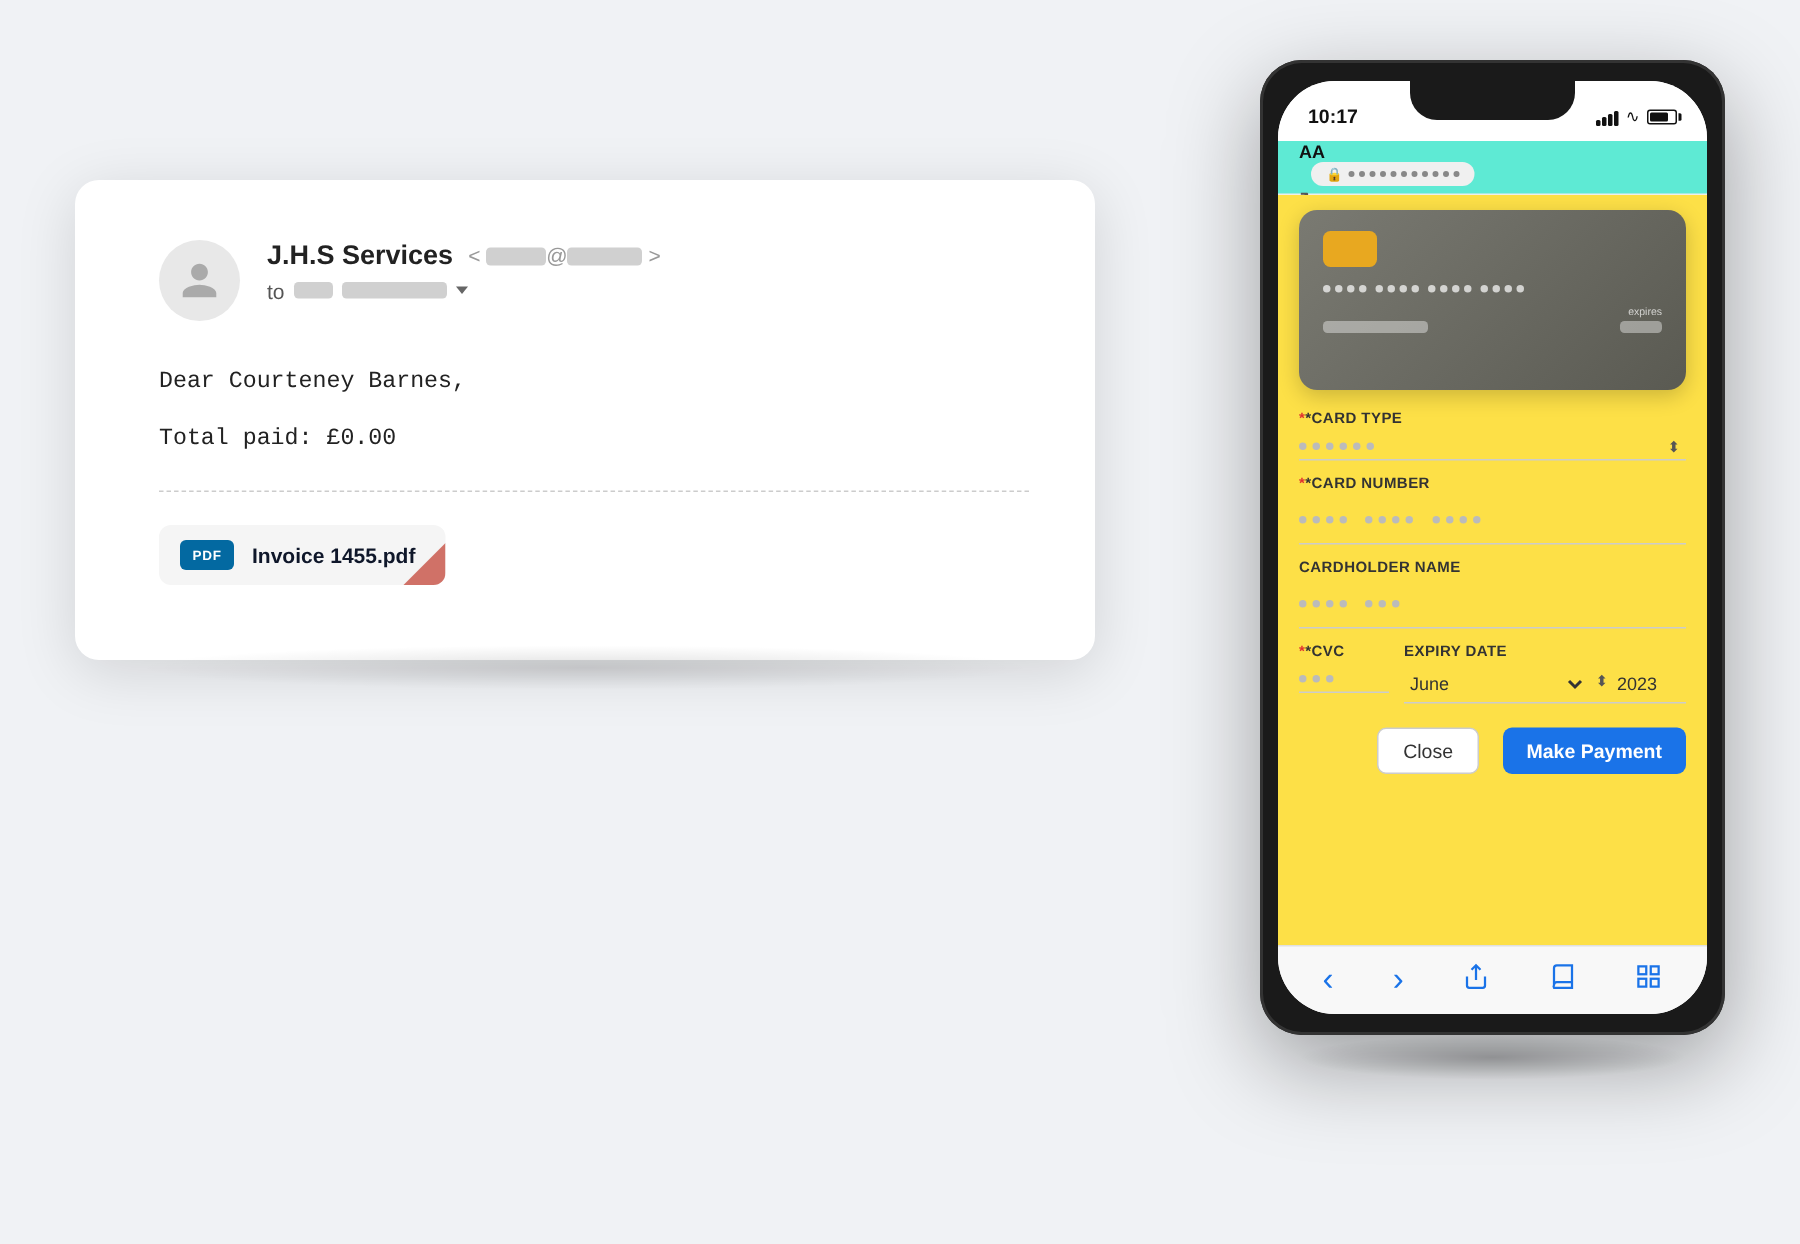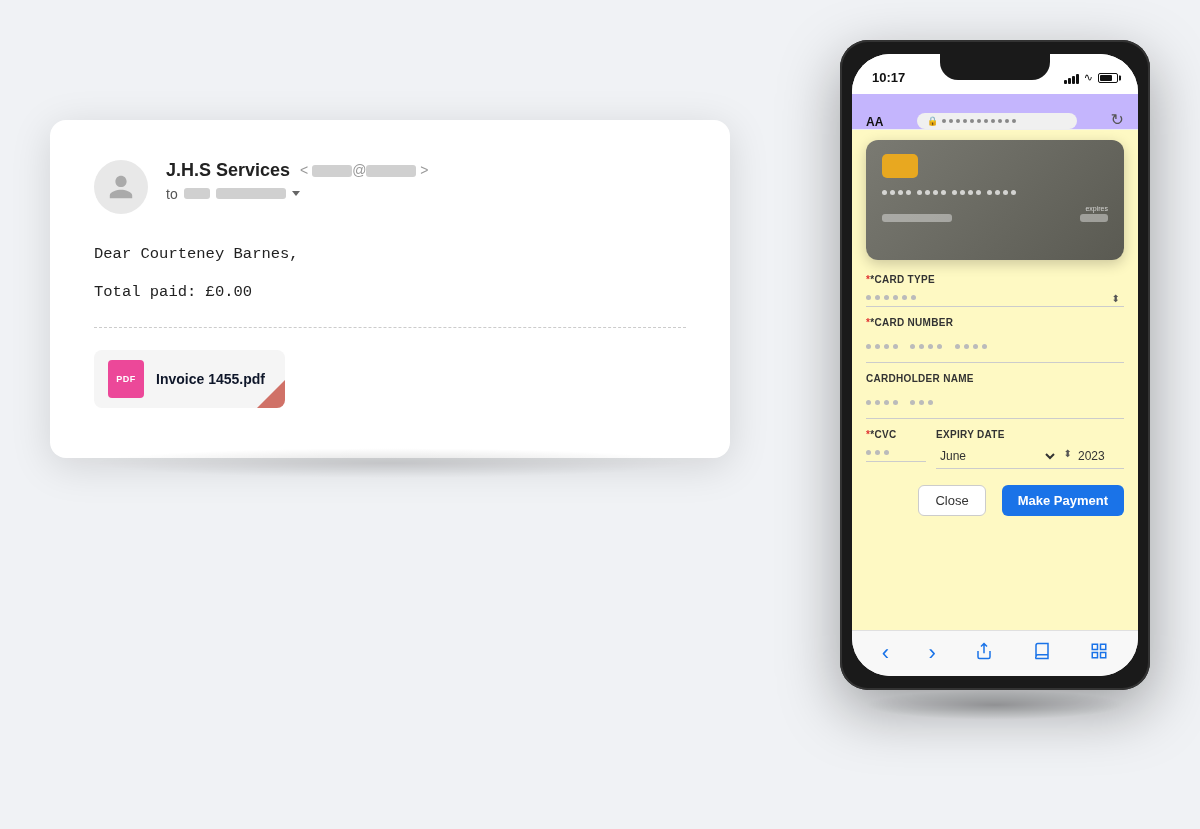"AA" .address-bar-row { align-items: flex-end -> flex-start; background: #c4b5fd -> #5eead4; flex-direction: none -> column }
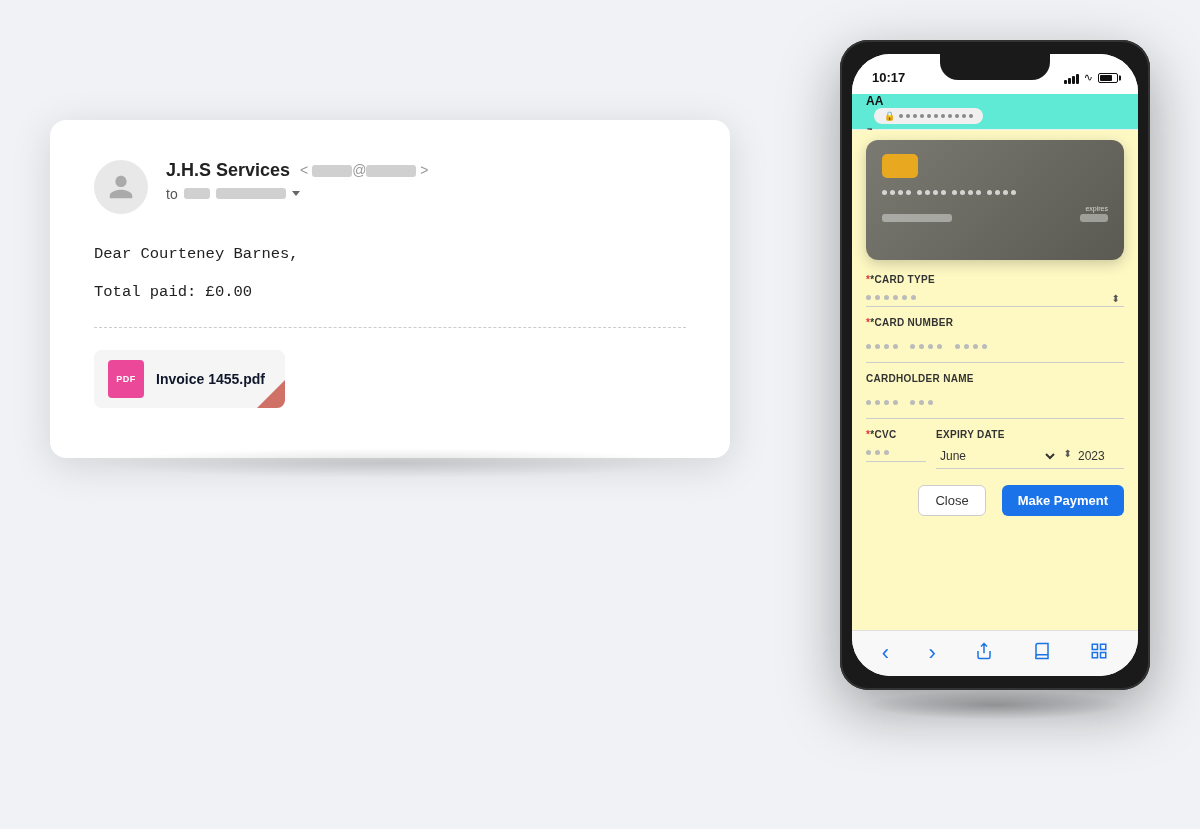"J.H.S Services" .email-card { padding: 40px 44px 50px 44px -> 40px 44px 50px 56px }
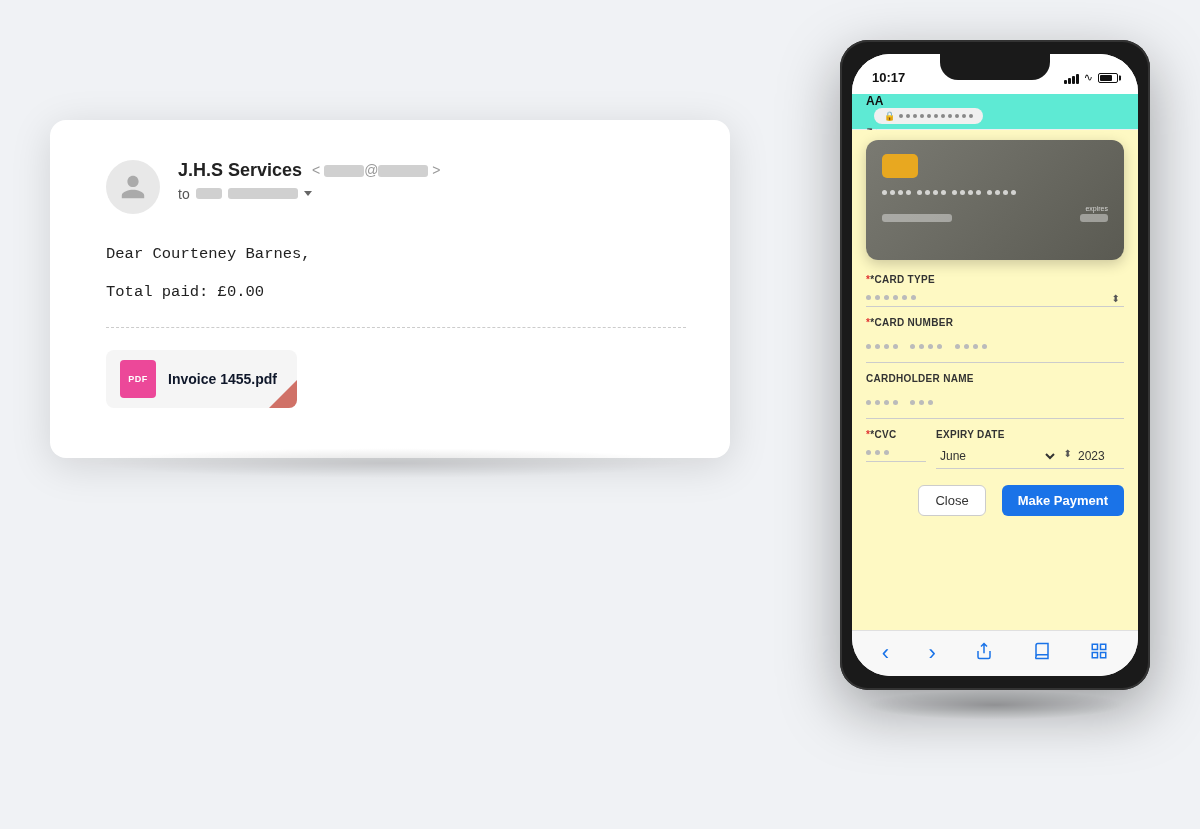"**CARD TYPE" .phone-content { background: #fef9c3 -> #fde047 }
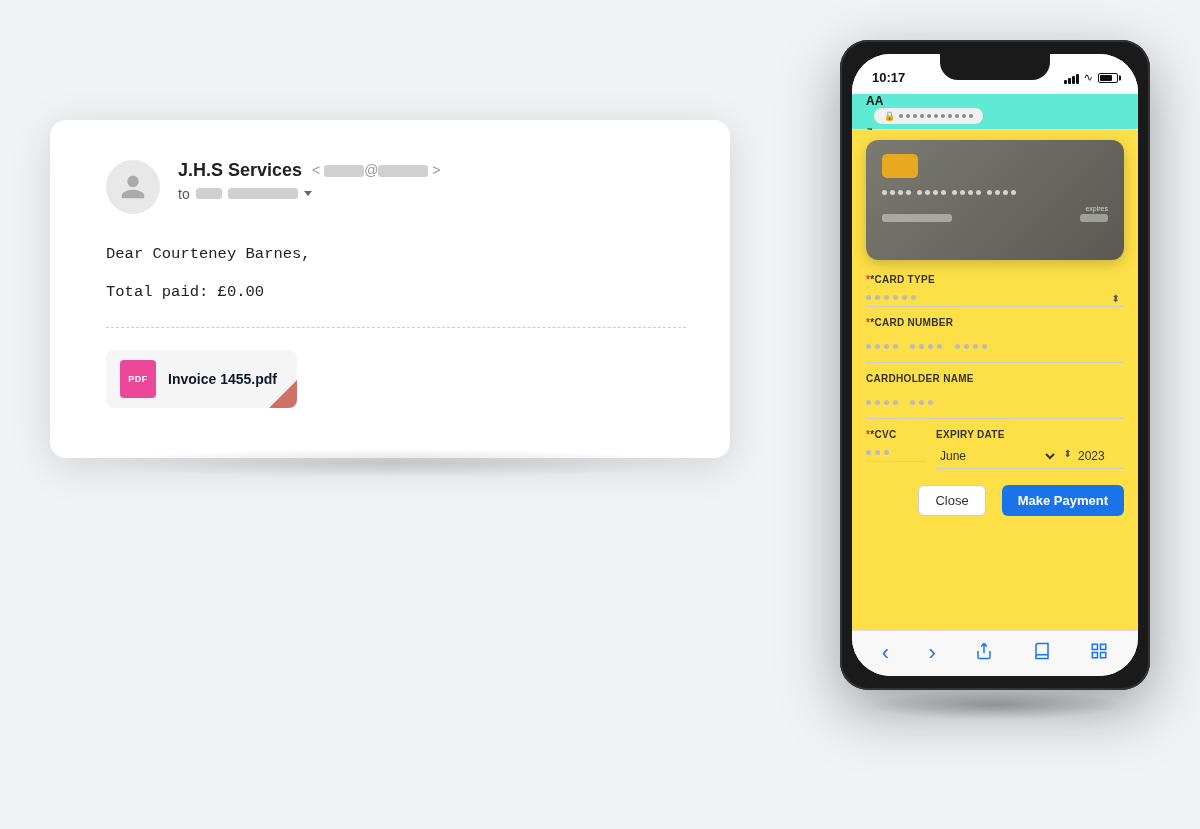"PDF" .pdf-icon { background: #ec4899 -> #0369a1; height: 38px -> 20px }
